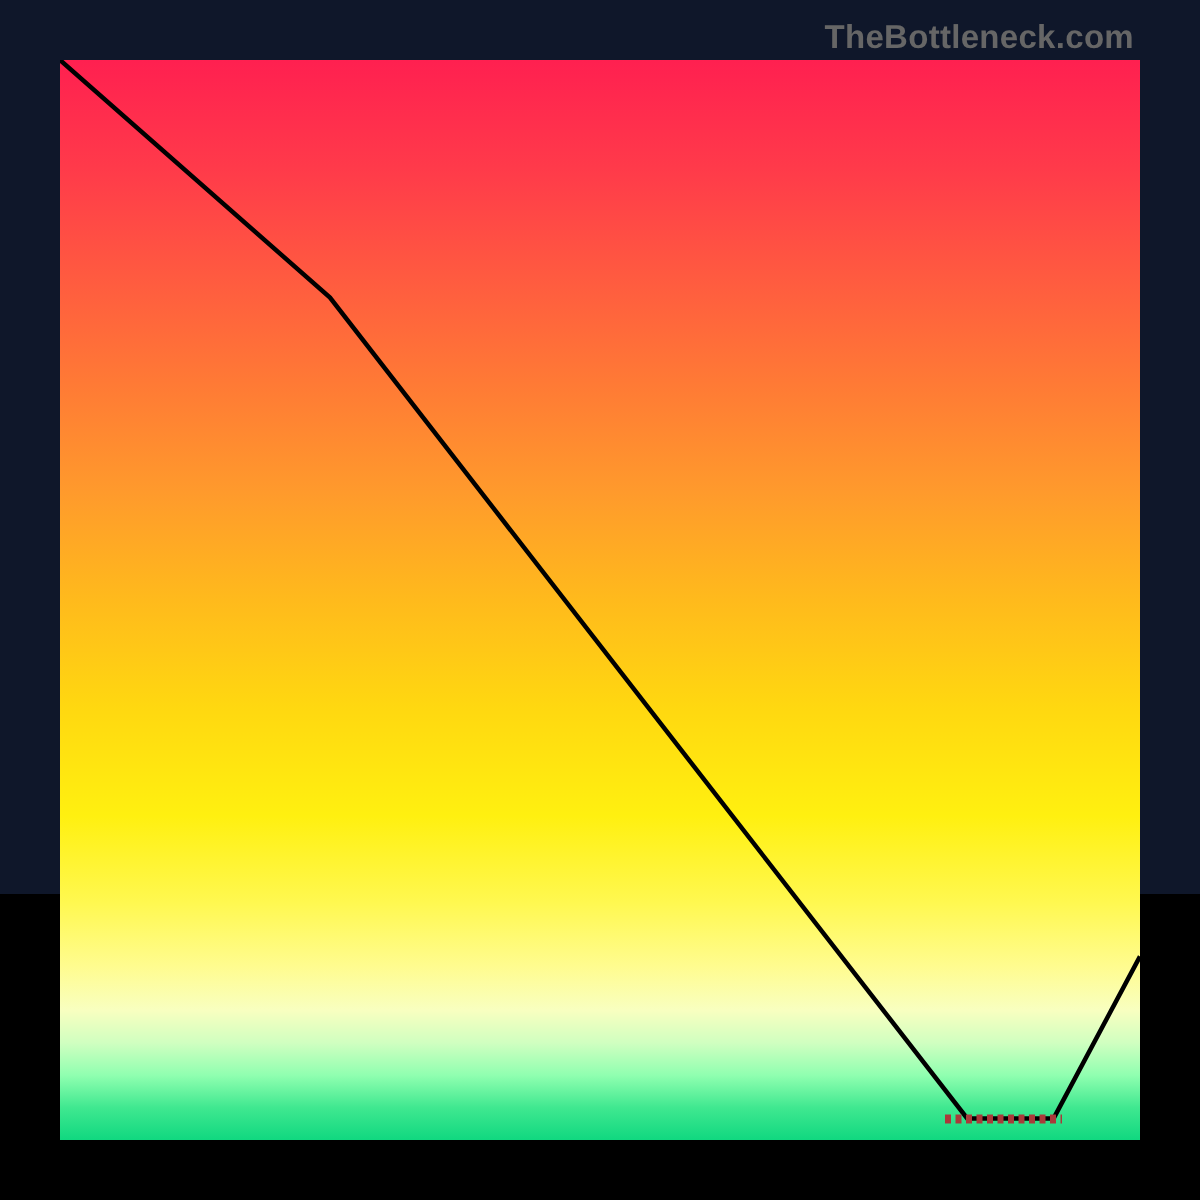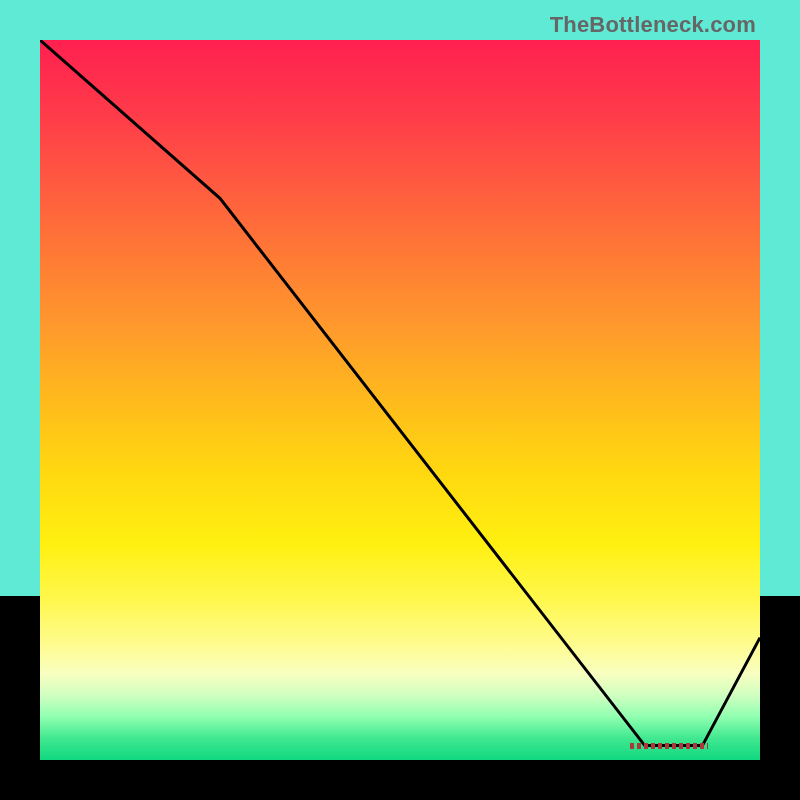"TheBottleneck.com" .container { background: #5eead4 -> #0f172a }
